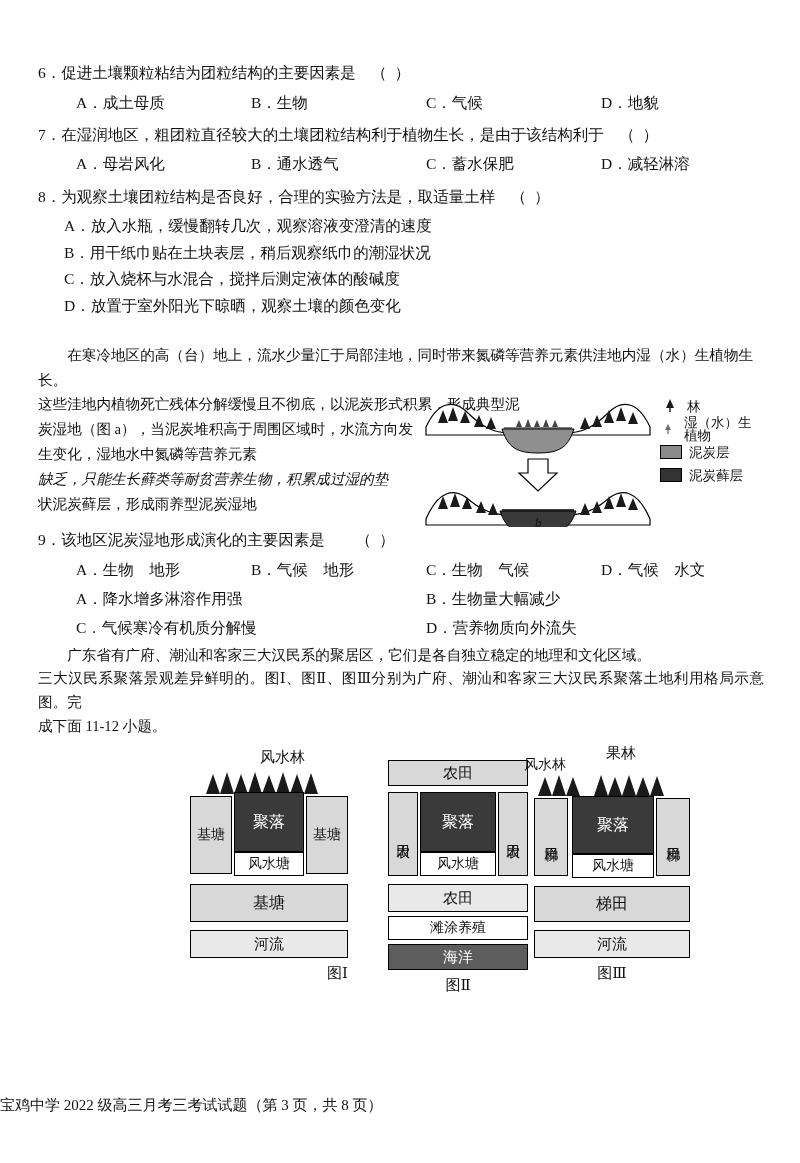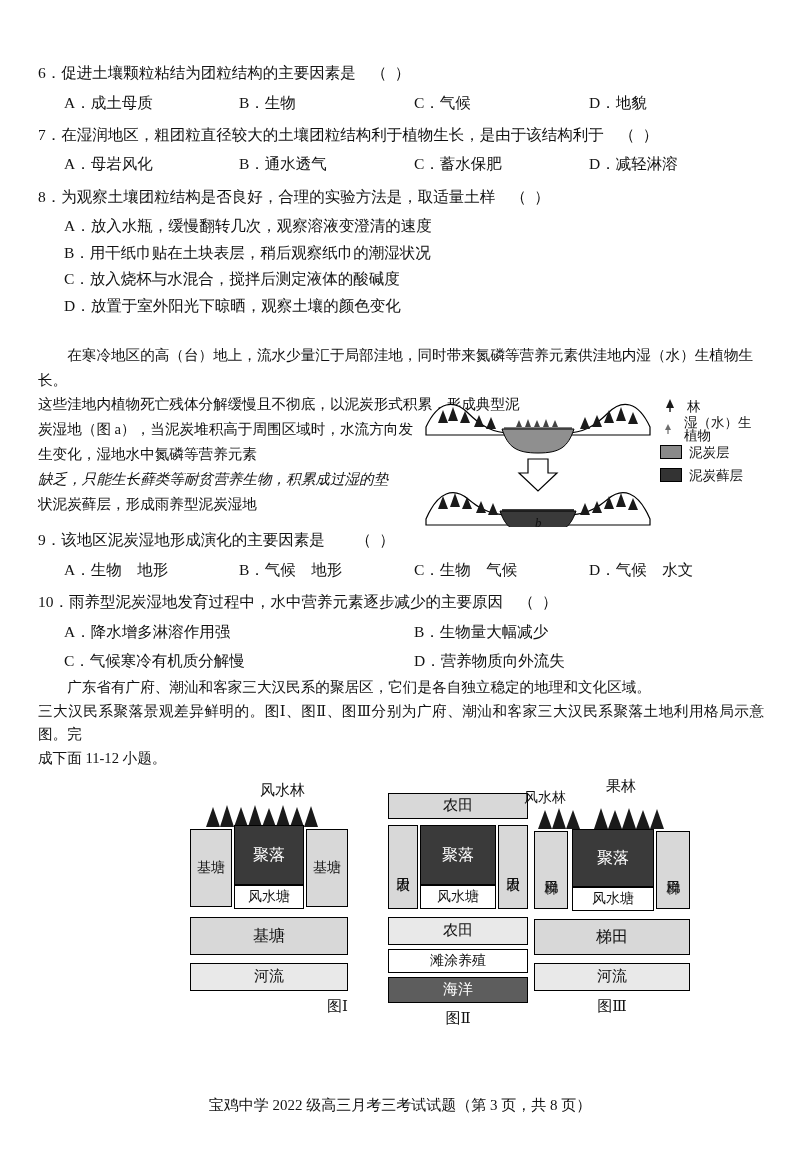"A．成土母质" .opts .o { margin-left: none -> 12px }
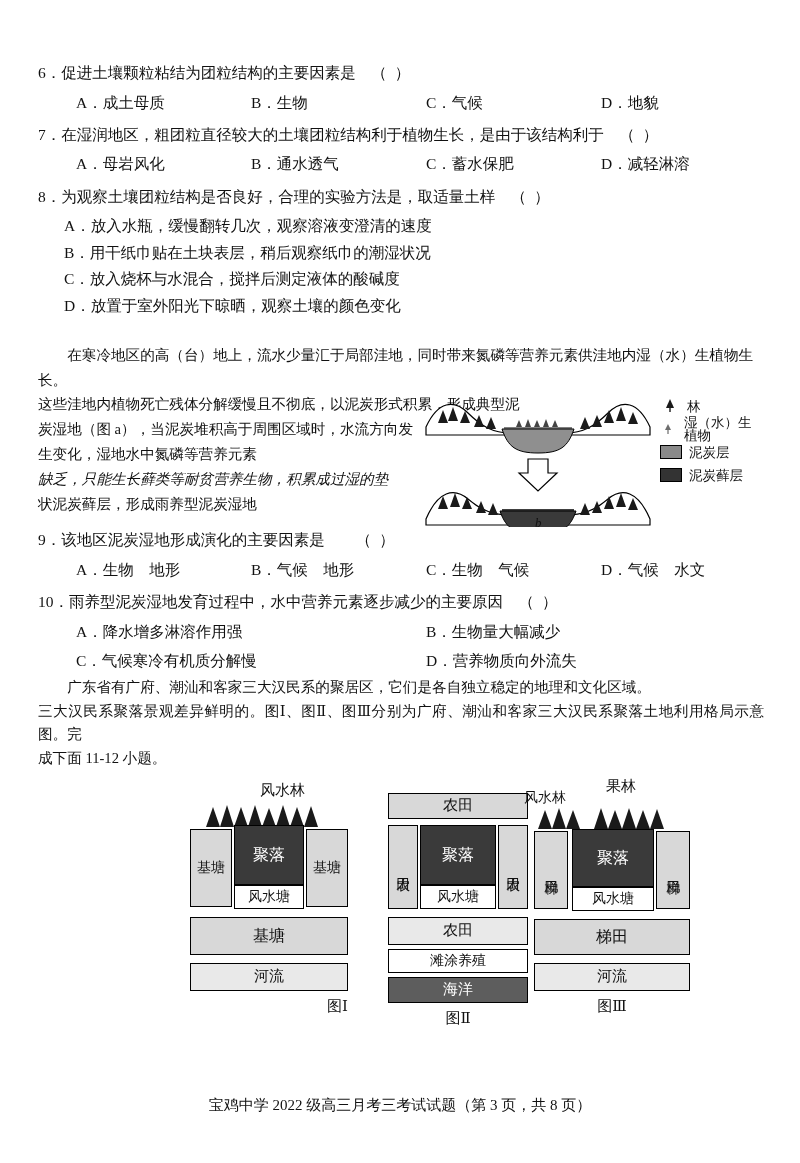"10．雨养型泥炭湿地发育过程中，水中营养元素逐步减少的主要原因 （ ）" div.q { html: <div> <span>10．</span><span>雨养型泥炭湿地发育过程中，水中营养元素逐步减少的主要原因</span> <span>（ ）</span> </div> -> none }
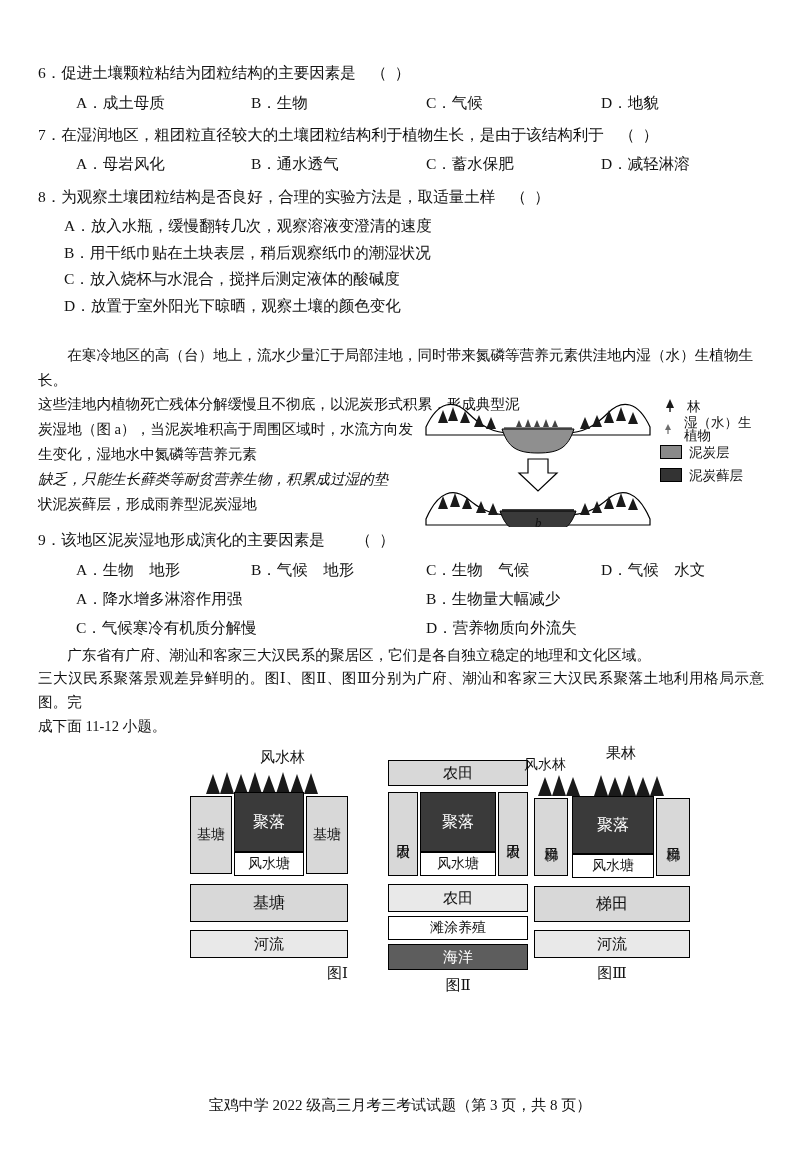"宝鸡中学 2022 级高三月考三考试试题（第 3 页，共" .footer { text-align: center -> none }
